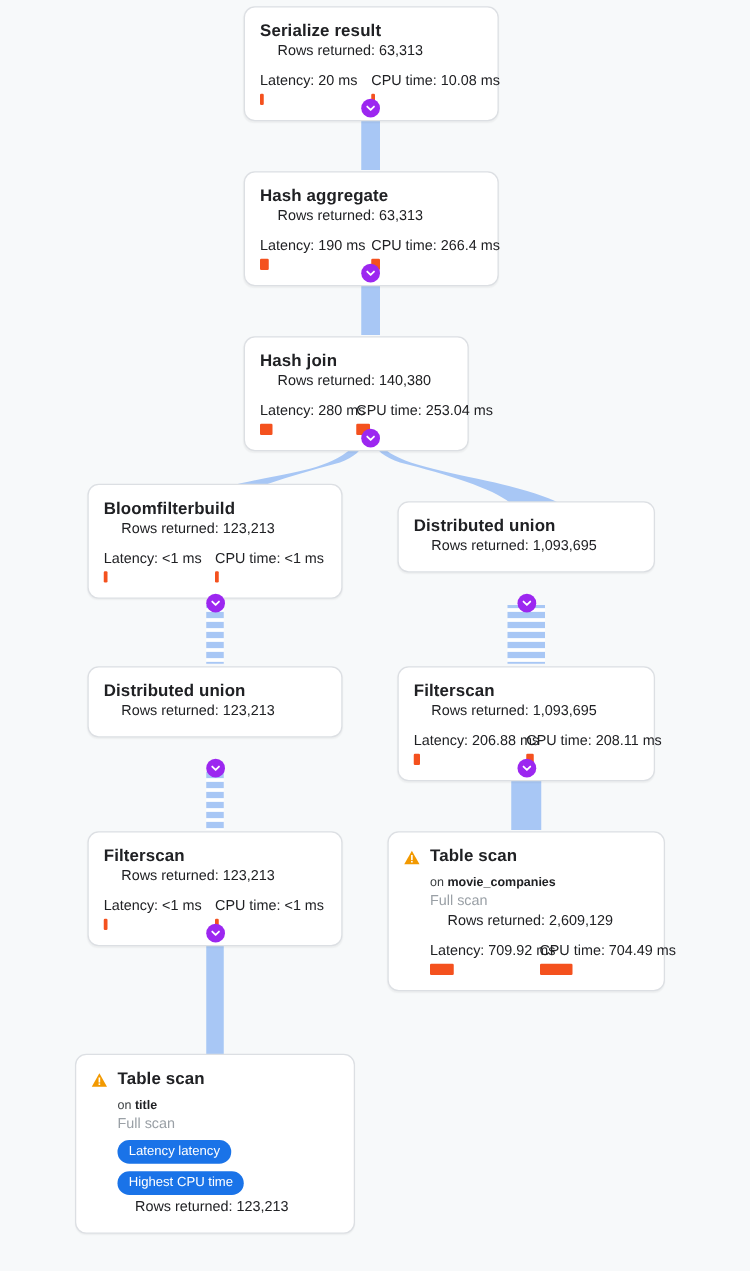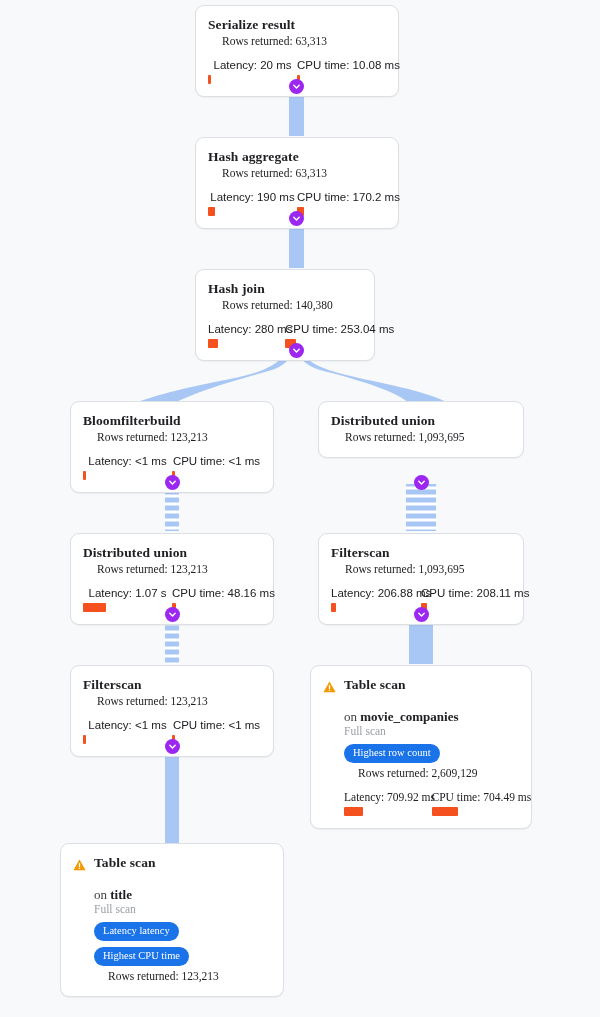"Serialize result" .node-head { font-family: Liberation Serif, serif -> none }
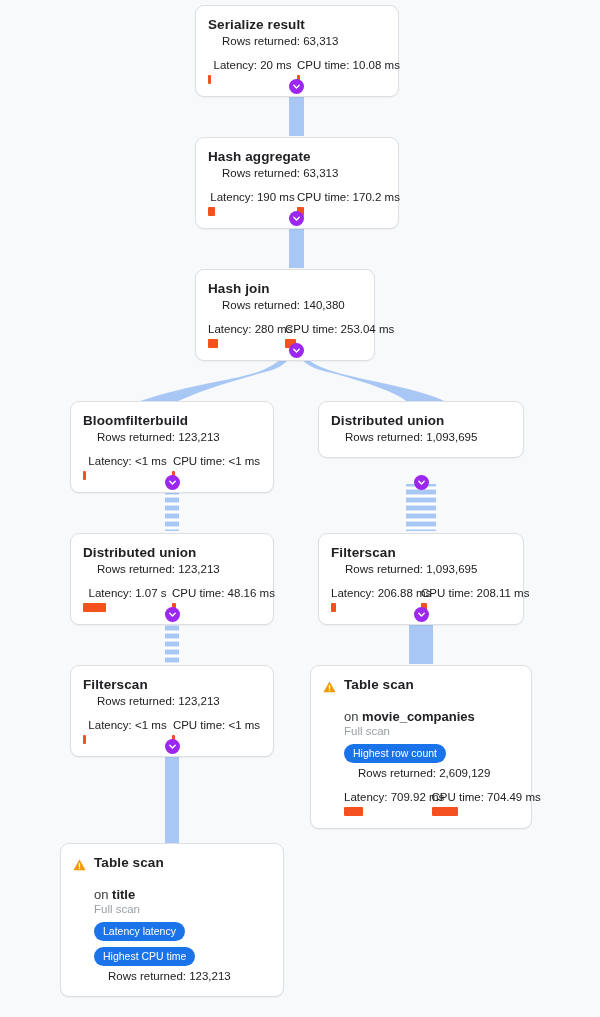"Latency: 20 ms" .metric-label { text-align: center -> none }
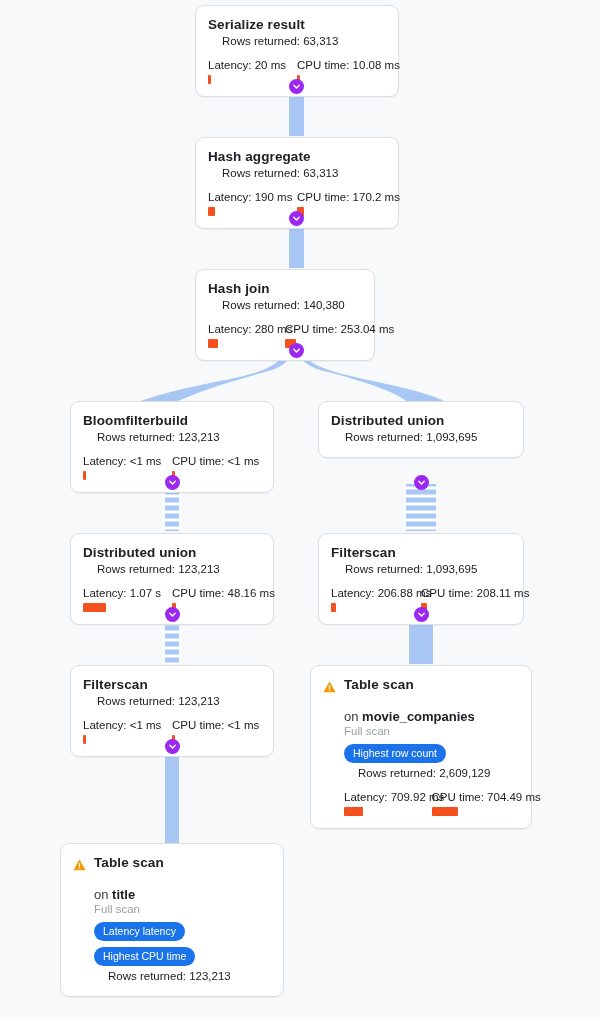"CPU time: 170.2 ms" div.metric-label { text: 170.2 -> 266.4 }
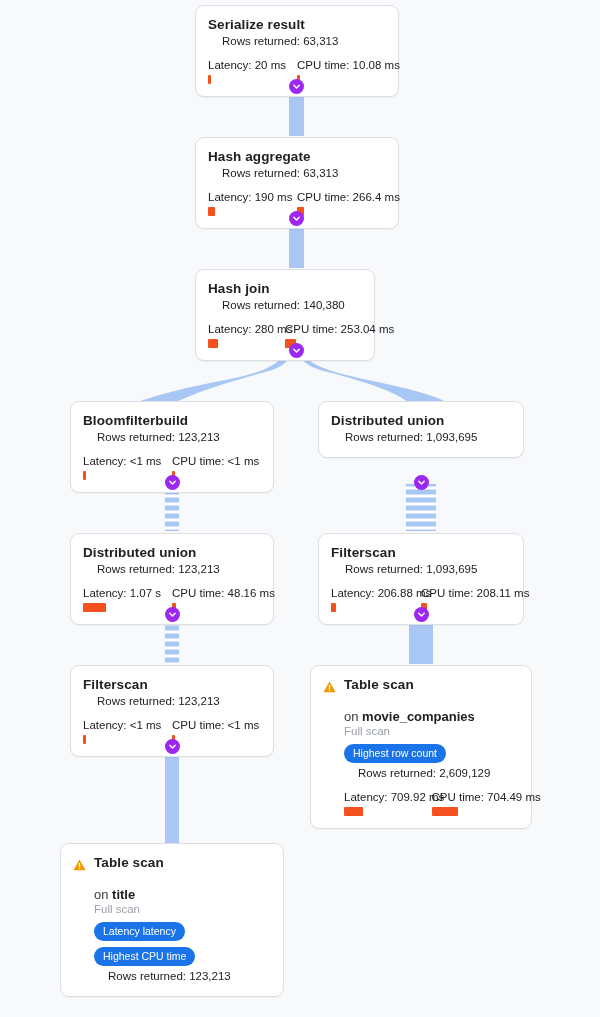"Bloomfilterbuild" div.node { top: 401px -> 387px }
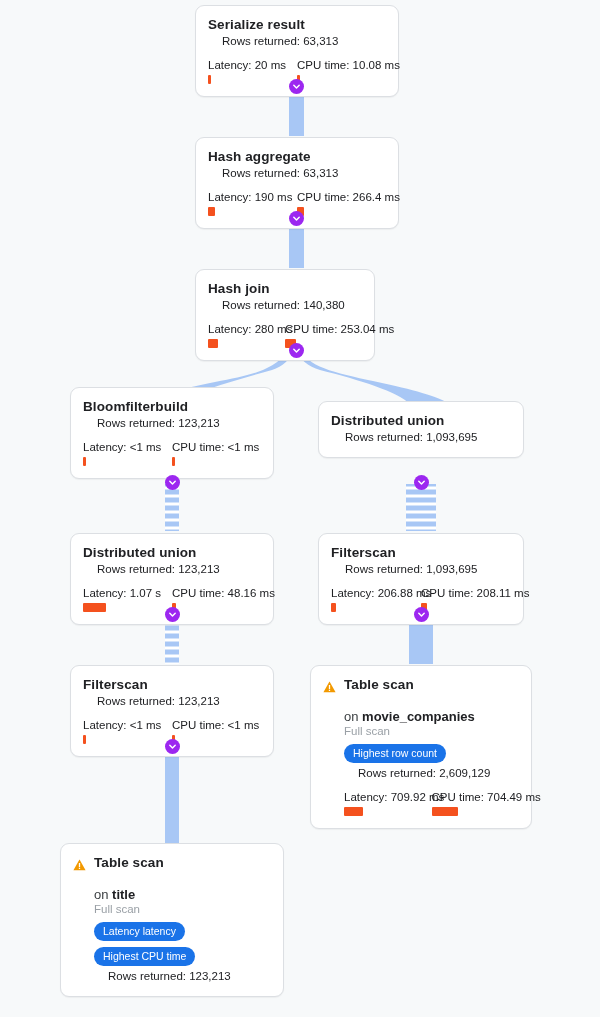"Latency: 1.07 s" div.metrics { html: <div> <div> <div>Latency: 1.07 s</div> <div></div> </div> <div> <div>CPU time: 48.16 ms</div> <div></div> </div> </div> -> none }
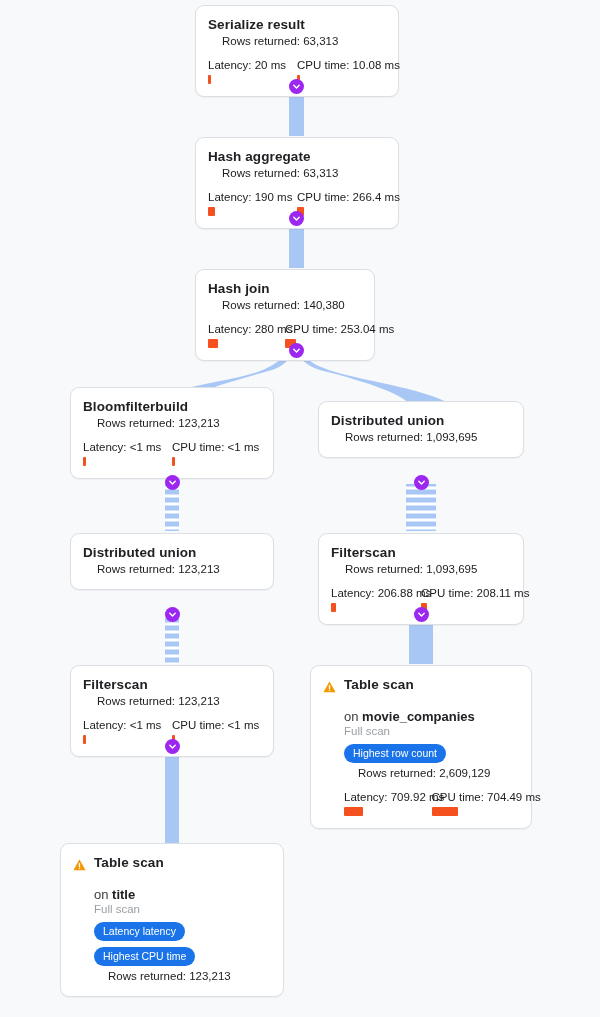"on movie_companies" .node-on { font-size: 13px -> 10px; margin-top: 16px -> 6px }
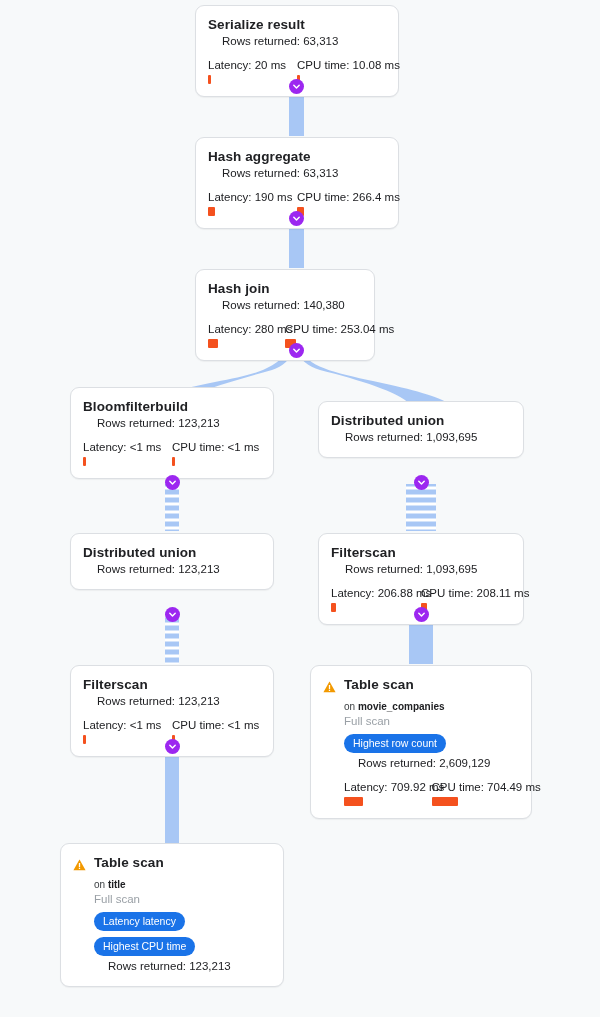"Highest row count" div.badges { html: <div> <span>Highest row count</span> </div> -> none }
